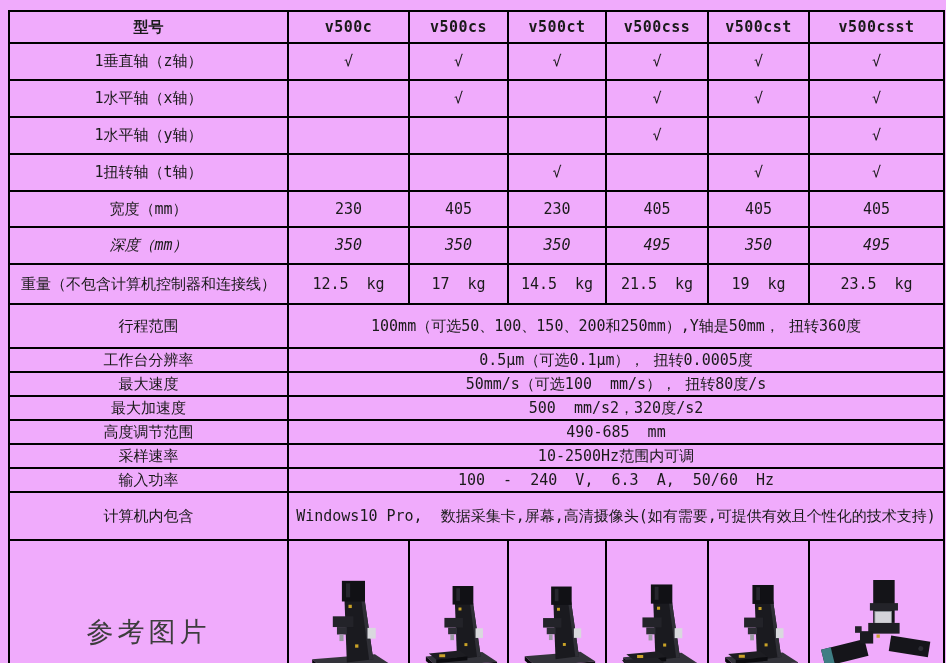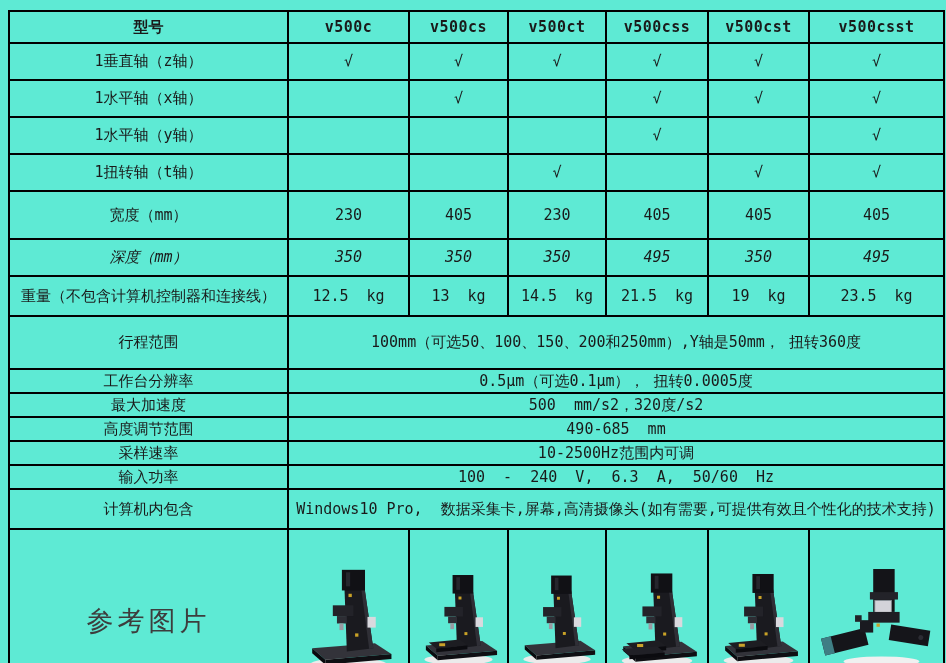"型号" .page { background: #5eead4 -> #f0abfc }
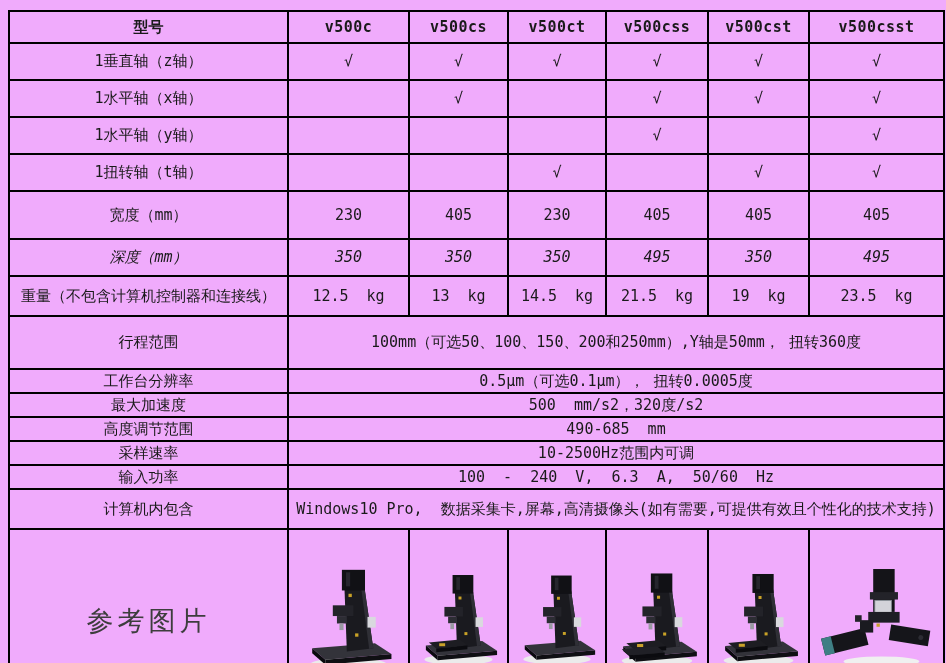"宽度（mm）" tr.r-width { height: 48px -> 36px }
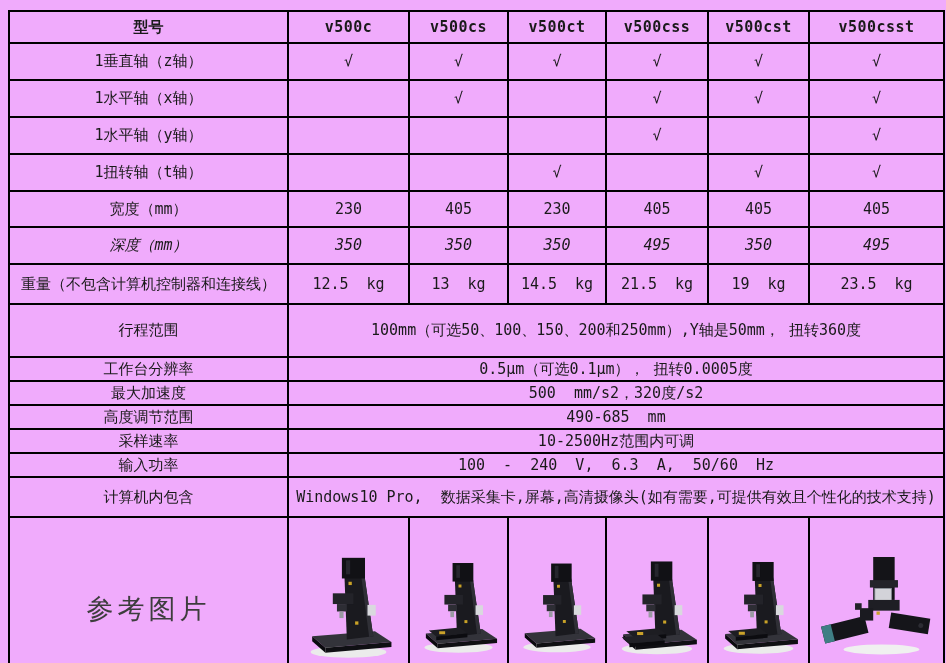"13 kg" td { text: 13 -> 17 }
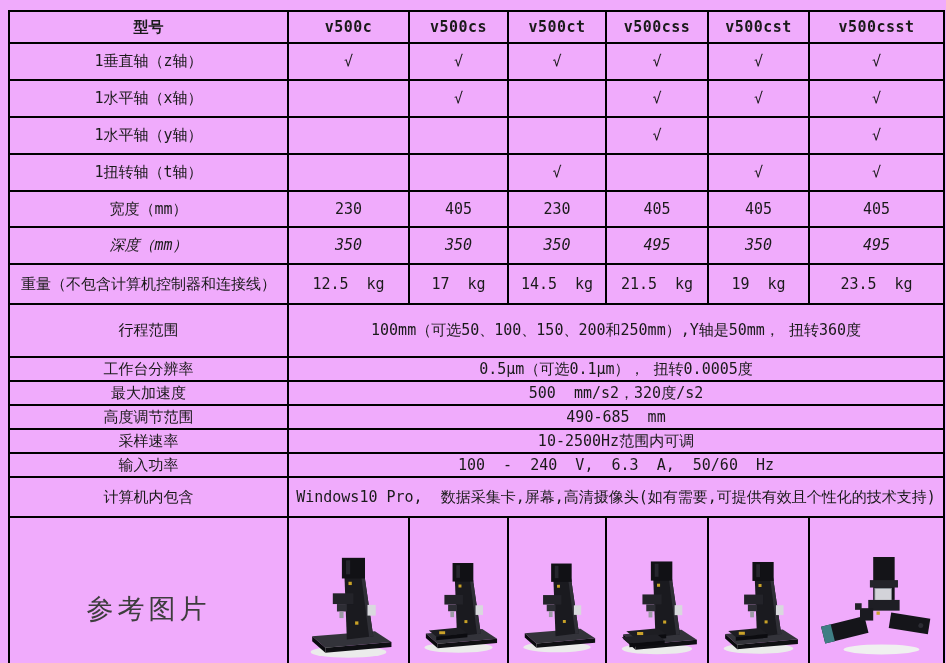"行程范围" tr.r-span-tall { height: 53px -> 44px }
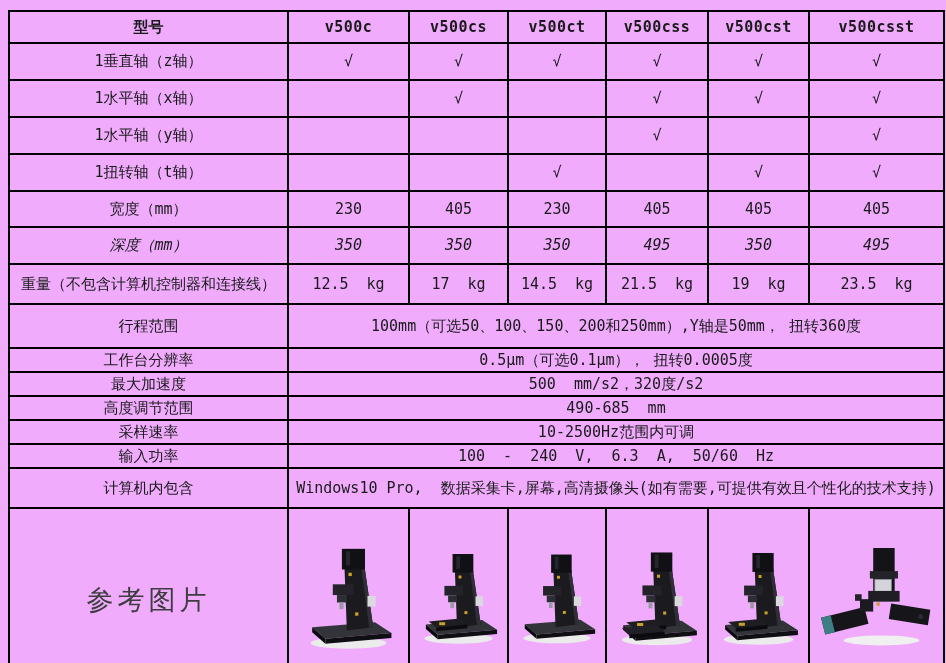"最大速度" tr.r-span { html: none -> <tr> <td>最大速度</td> <td>50mm/s（可选100 mm/s）， 扭转80度/s</td> </tr> }
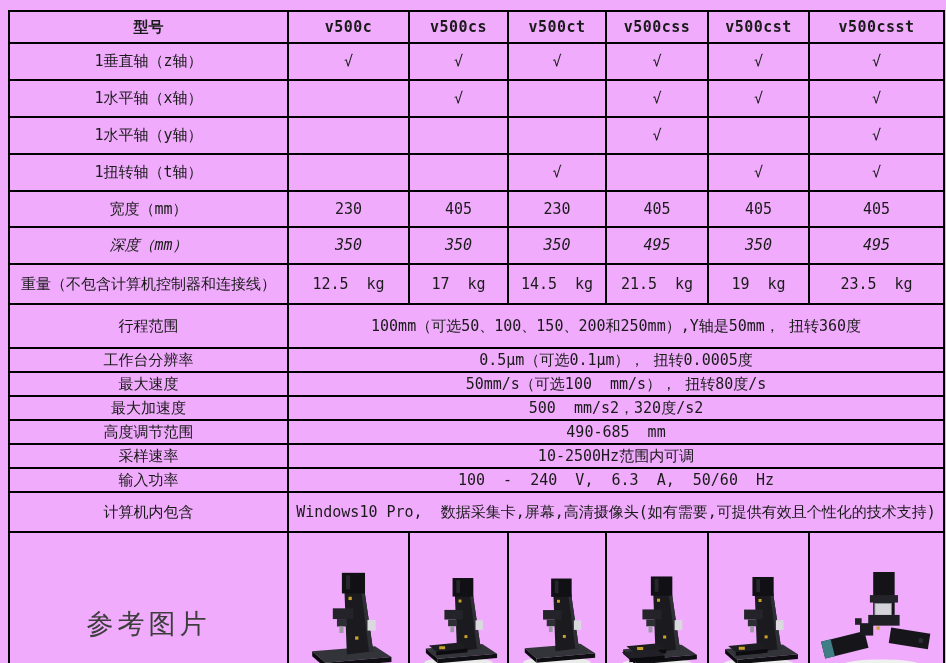"计算机内包含" tr.r-computer { height: 40px -> 48px }
